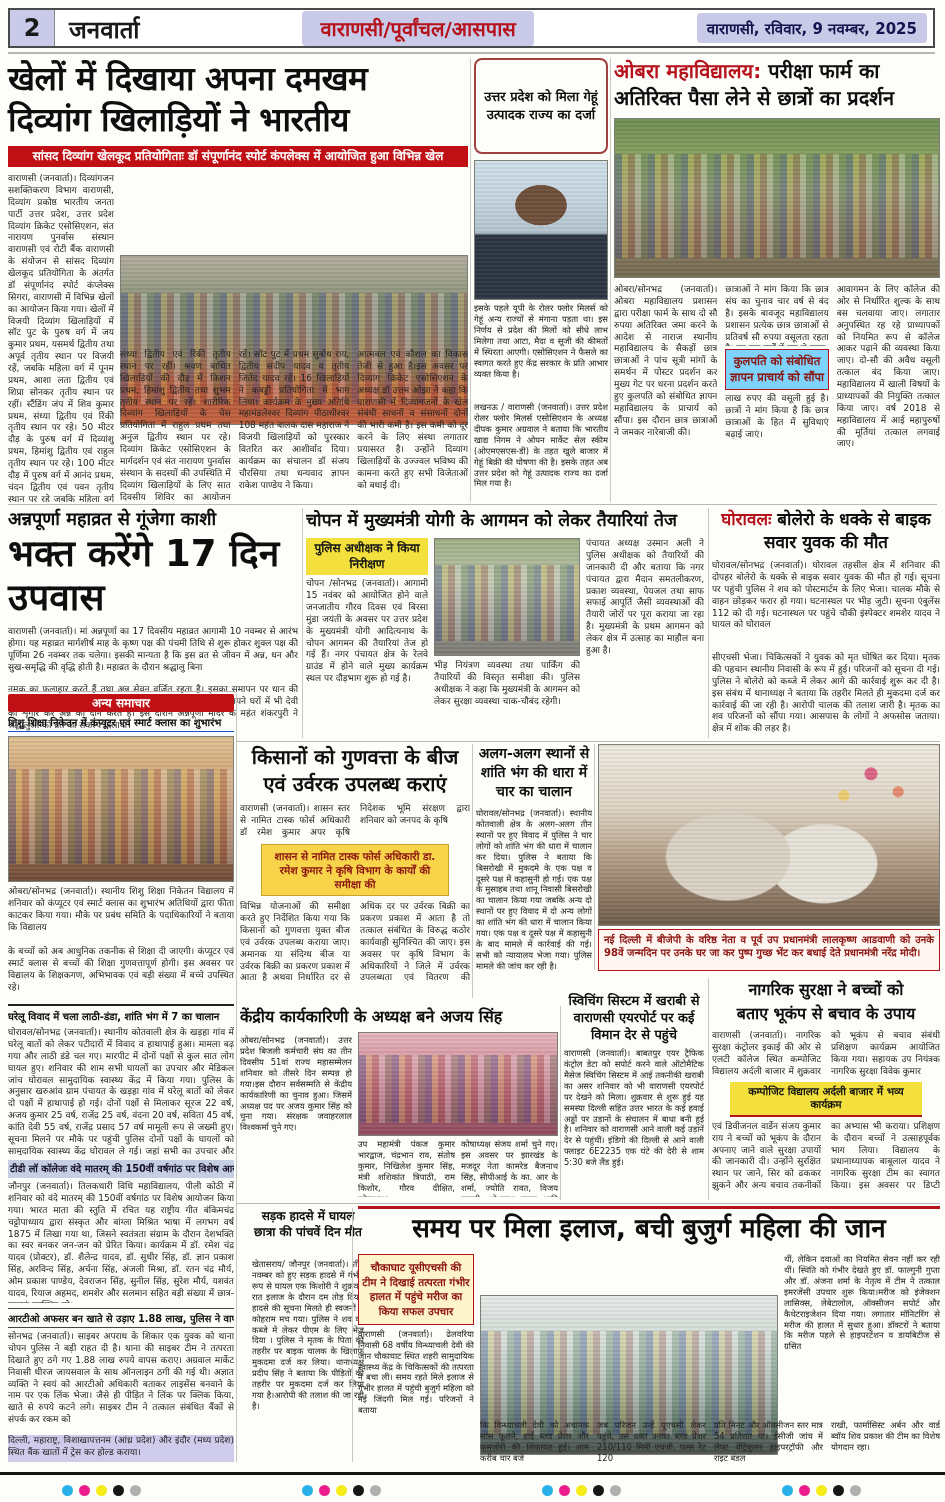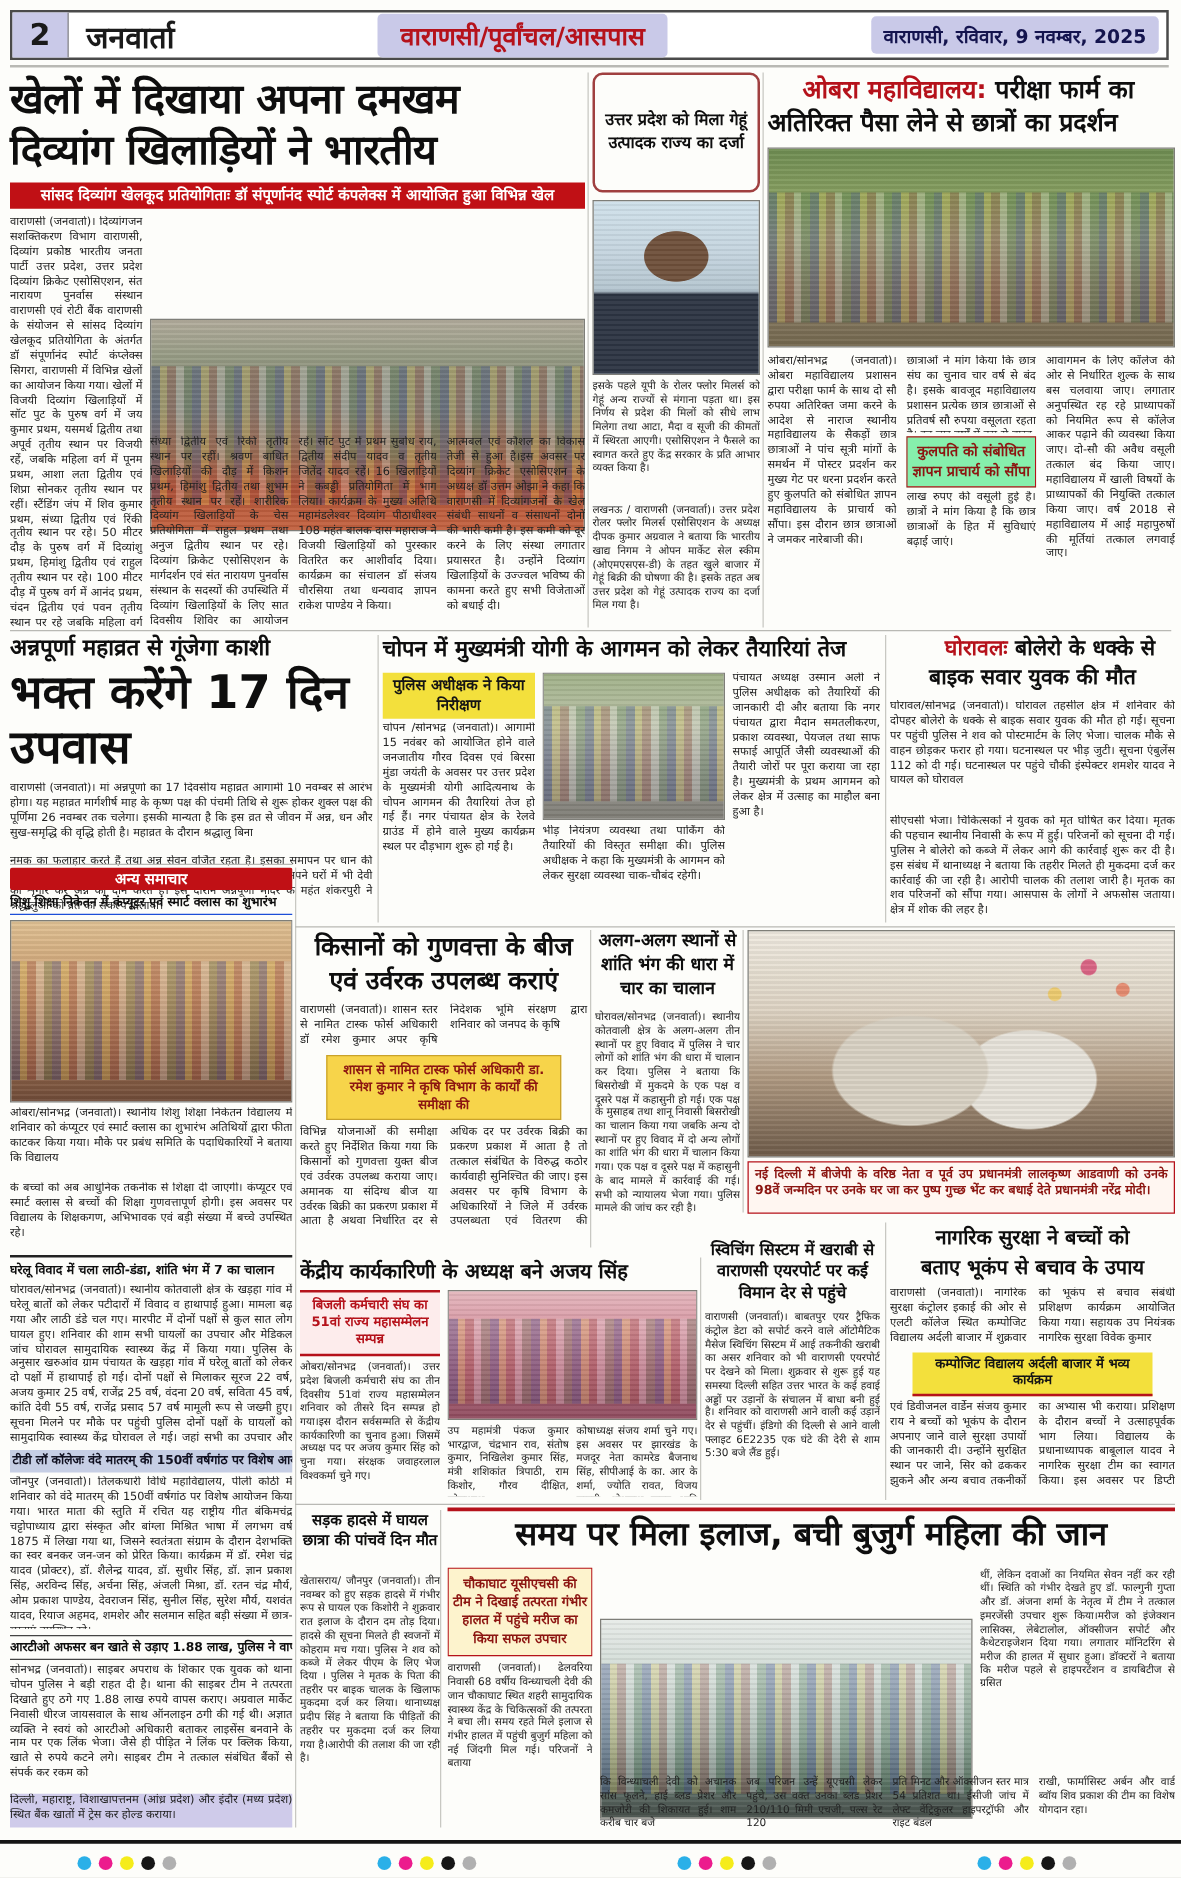"ओबरा महाविद्यालय:" .red { margin-left: 28px -> none }
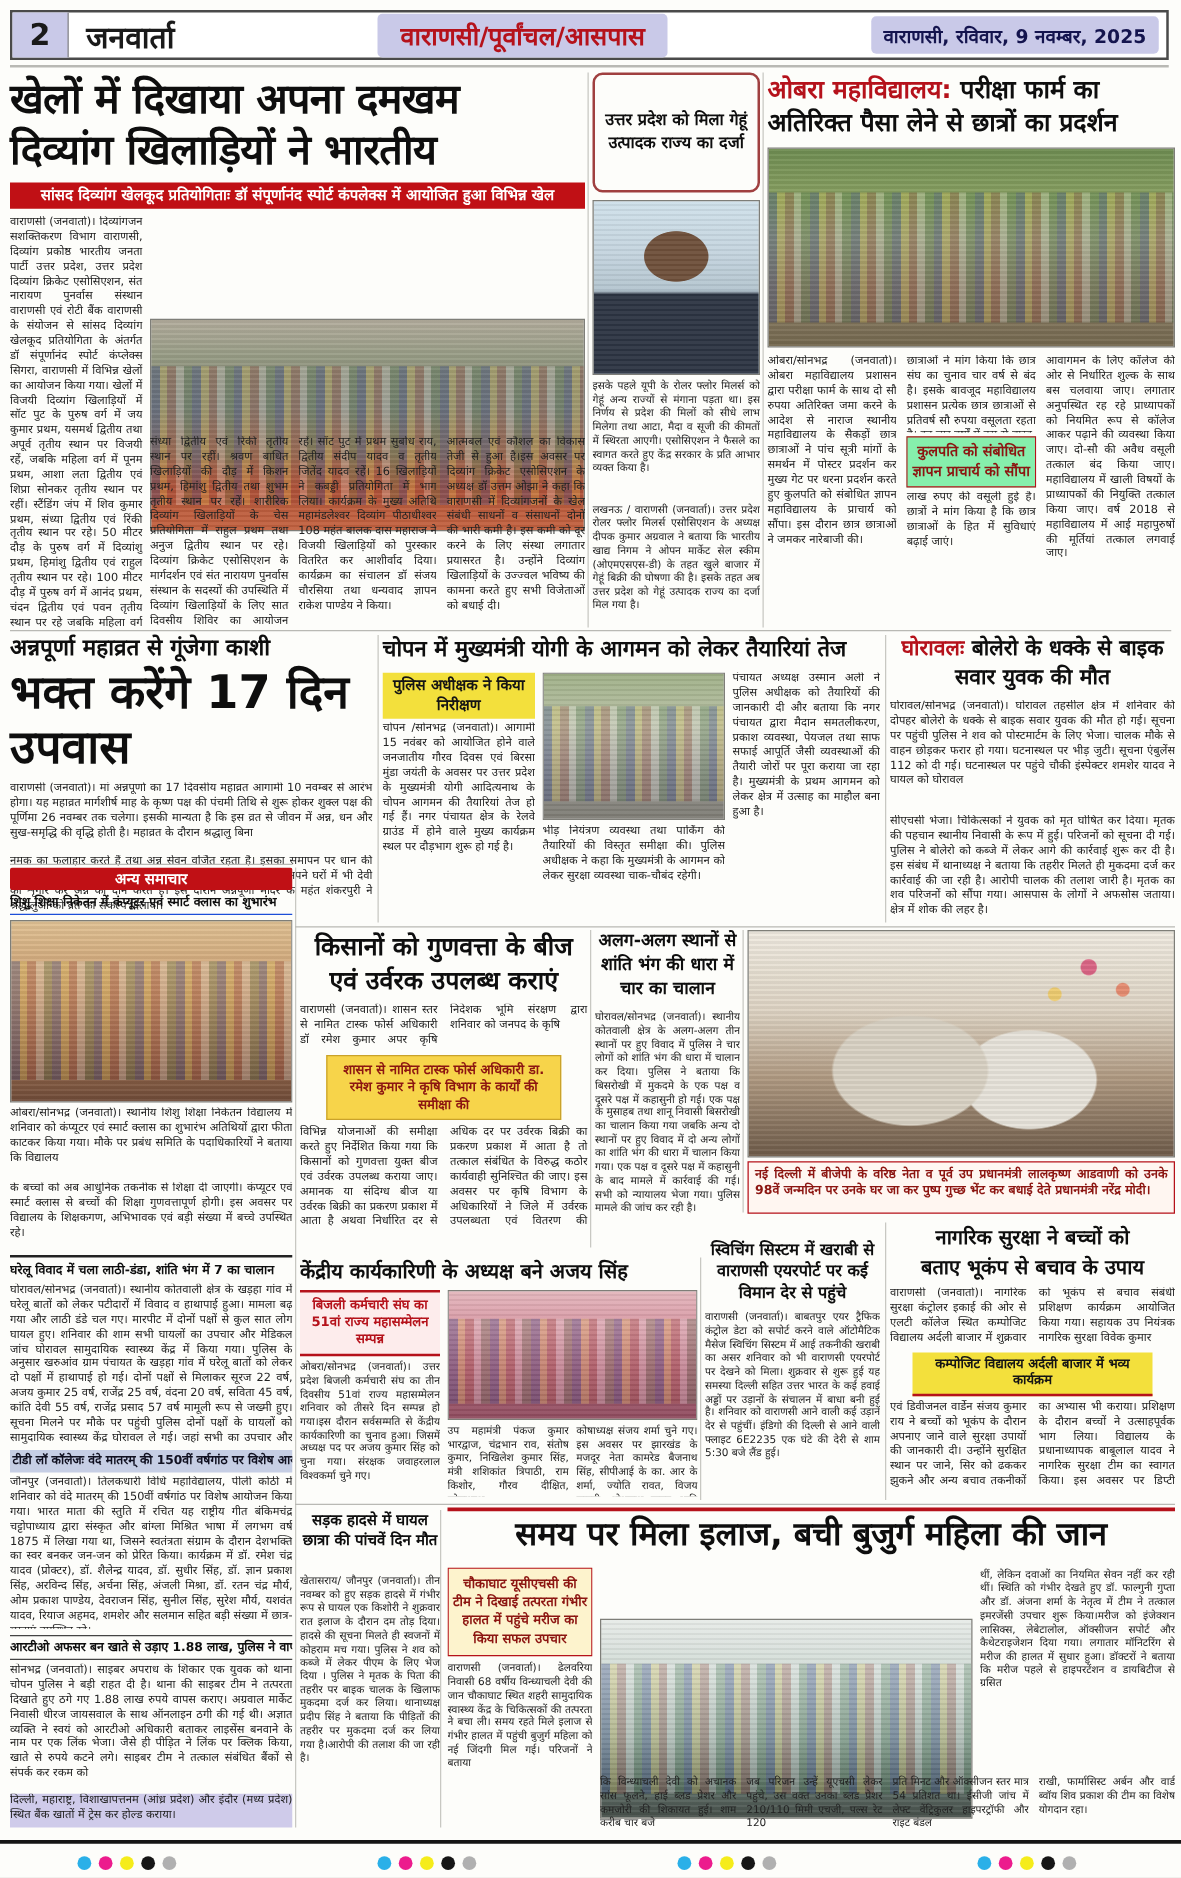"कुलपति को संबोधित ज्ञापन प्राचार्य" .box-red { background: #86efac -> #7dd3fc }
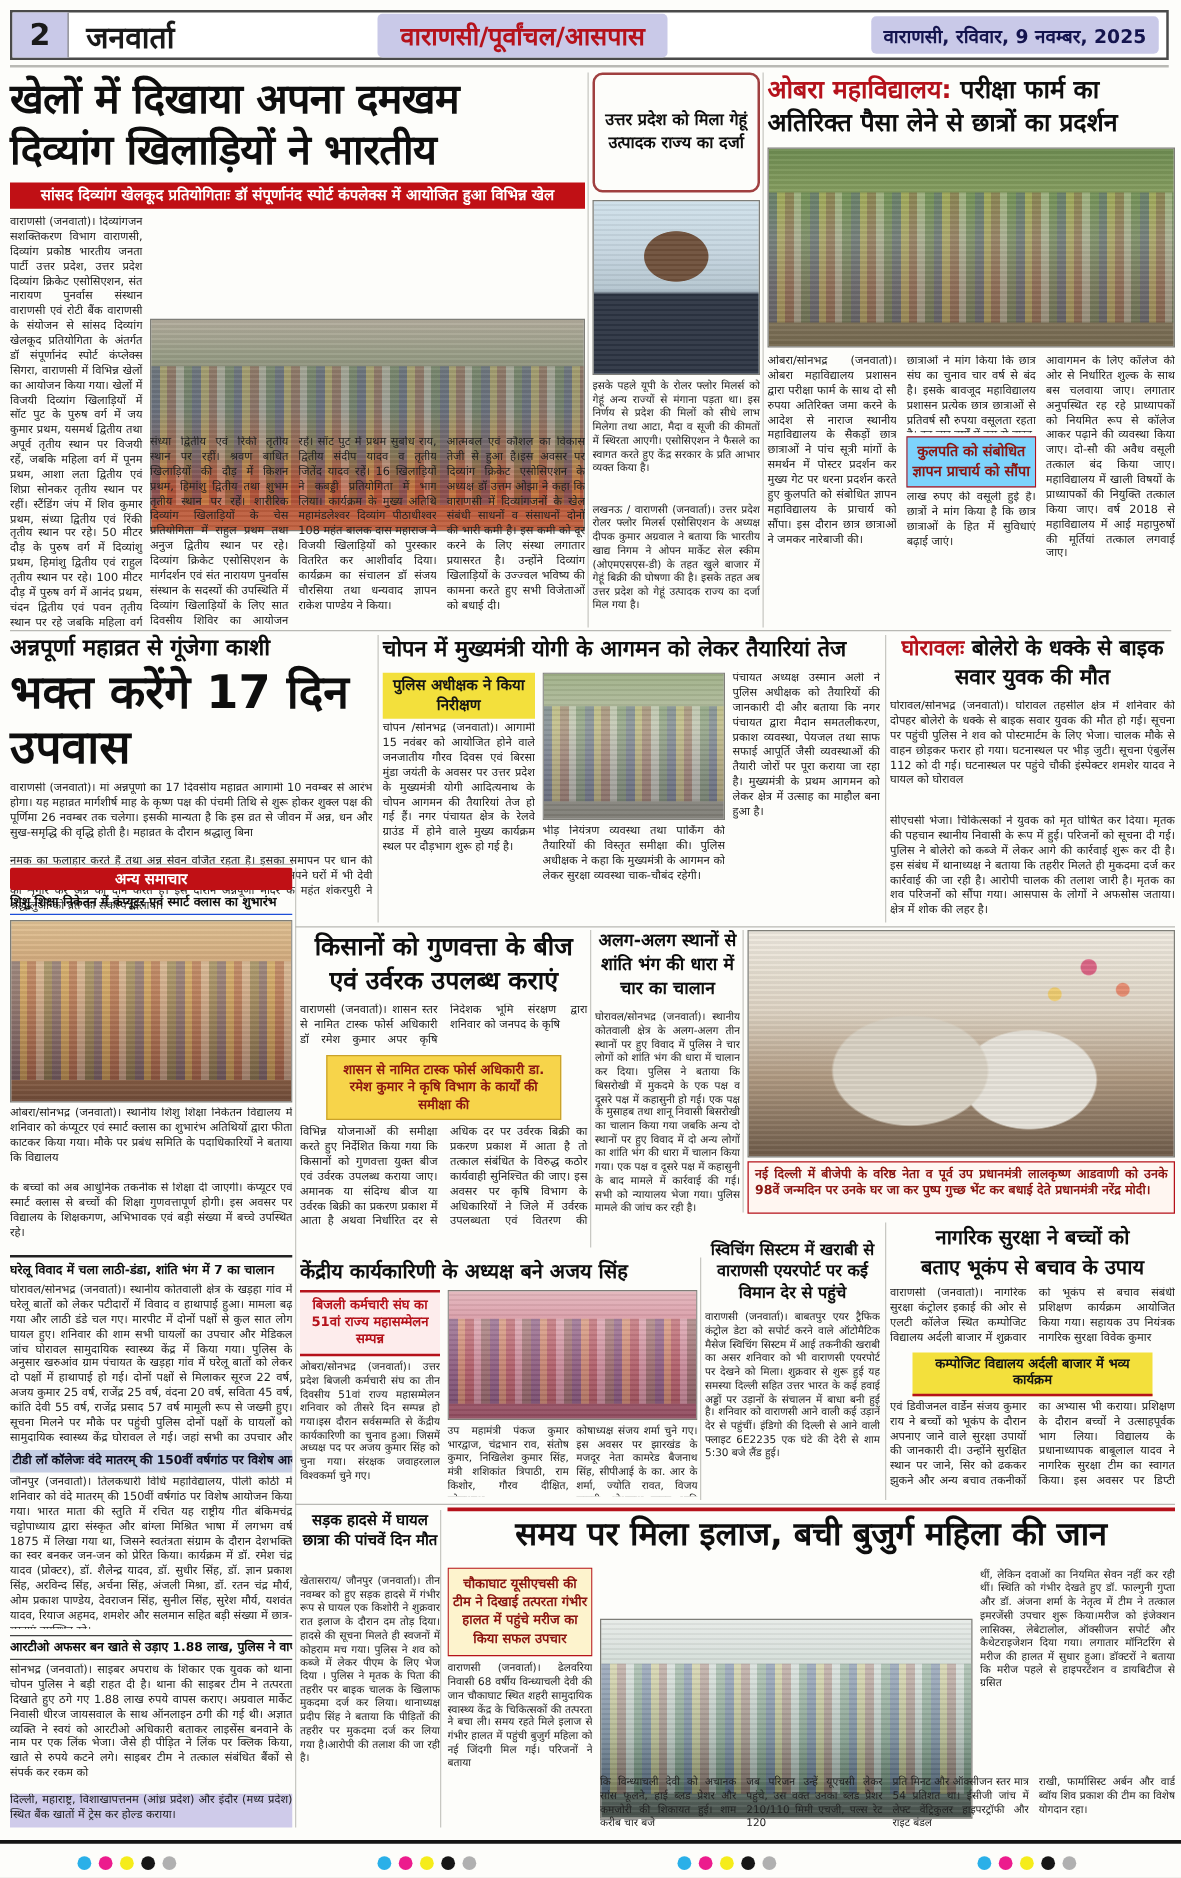"बिजली कर्मचारी संघ का 51वां" div { html: <div>बिजली कर्मचारी संघ का 51वां राज्य महासम्मेलन सम्पन्न</div> -> none }
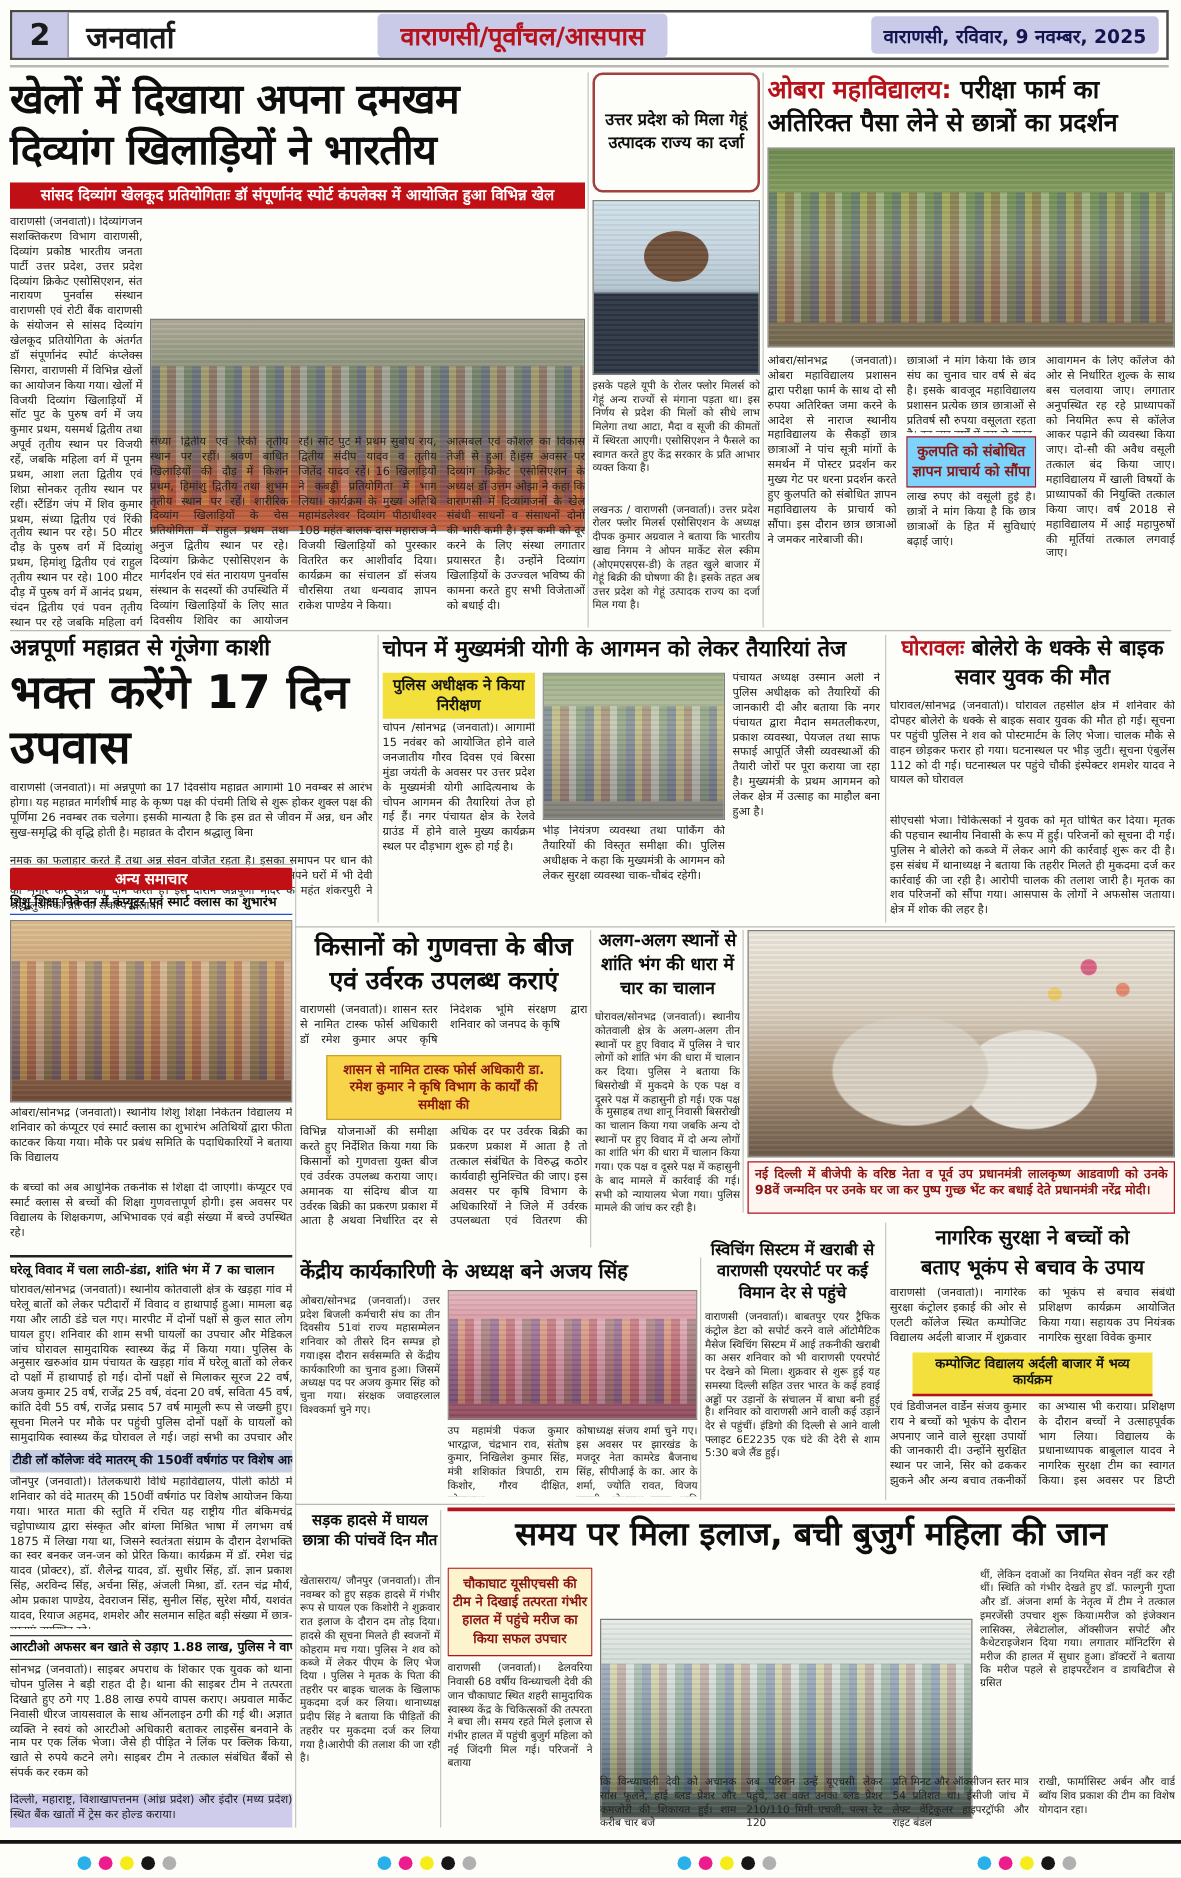"सड़क हादसे में घायल छात्रा" section.abs { left: 240px -> 252px }
